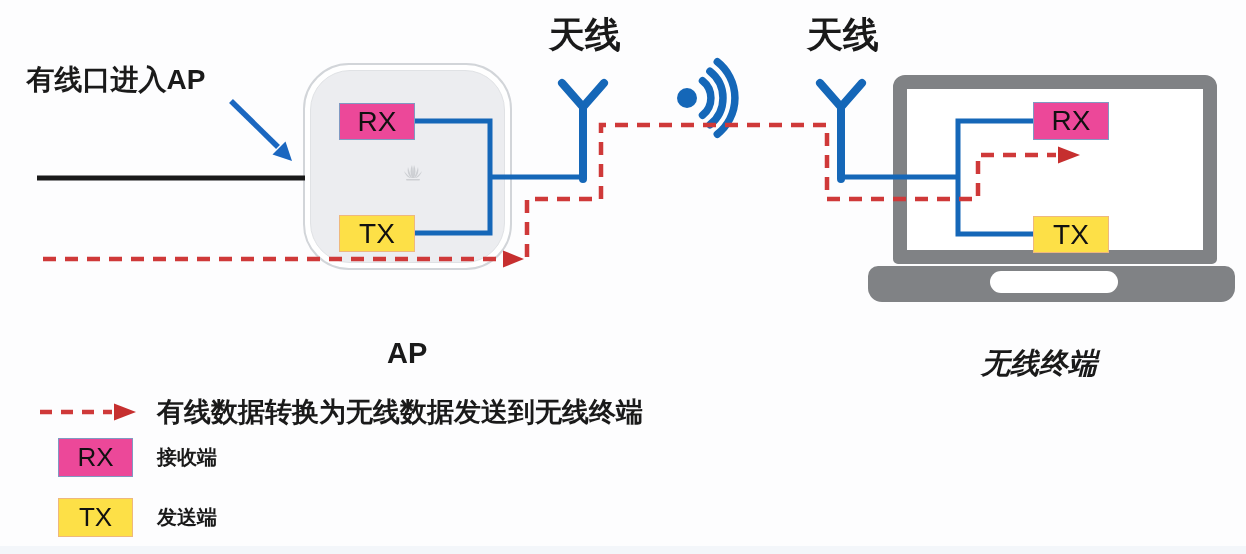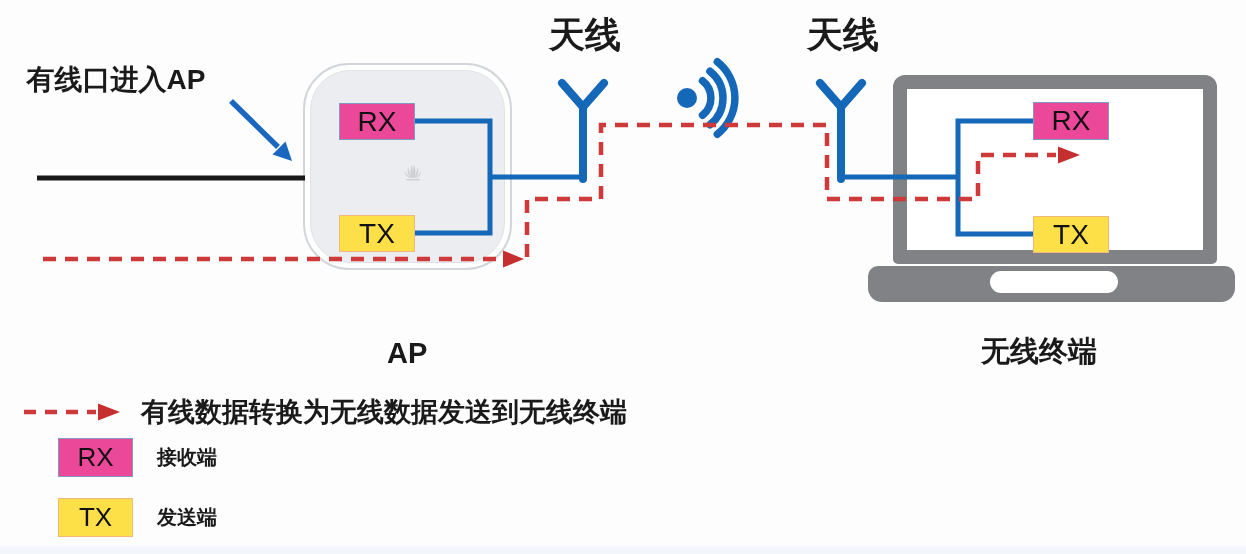"无线终端" .terminal-caption { font-style: none -> italic; top: 332px -> 344px }
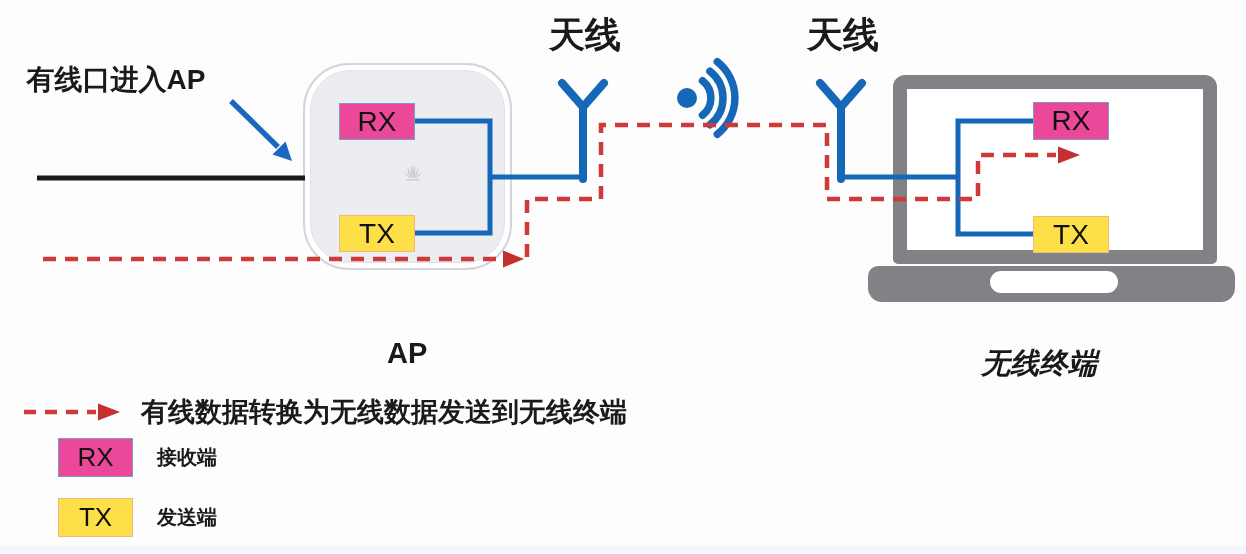"有线数据转换为无线数据发送到无线终端" .legend-flow { left: 22px -> 38px }
